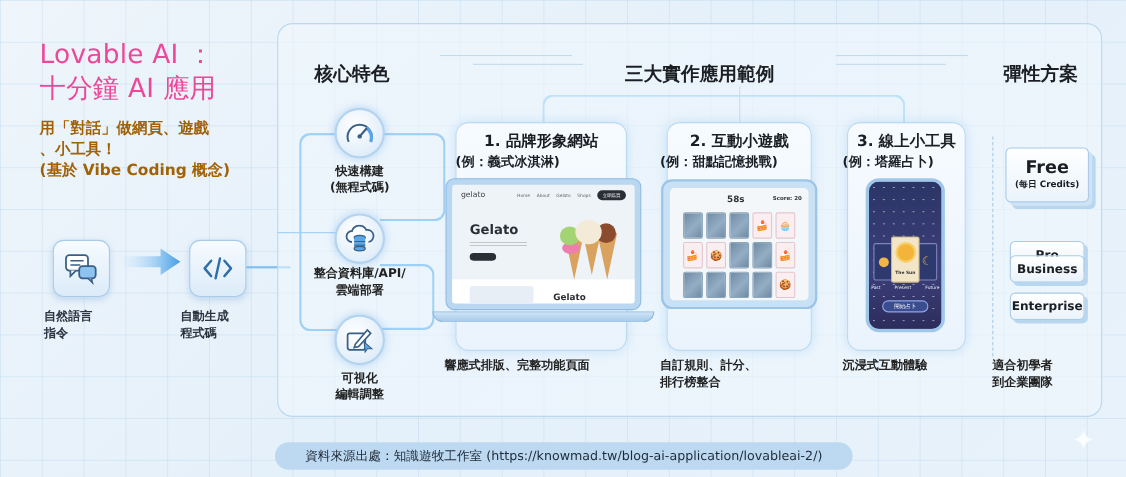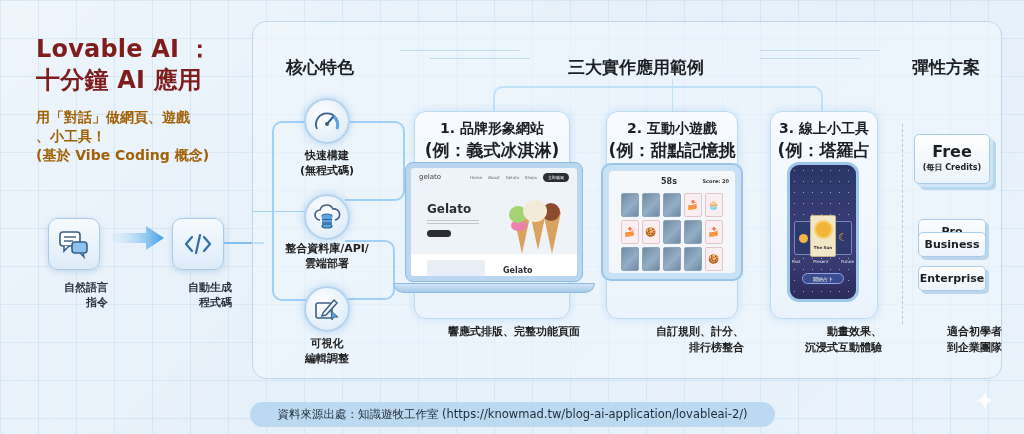"Lovable AI ：" .title { color: #7f1d1d -> #ec4899; font-weight: bold -> normal }
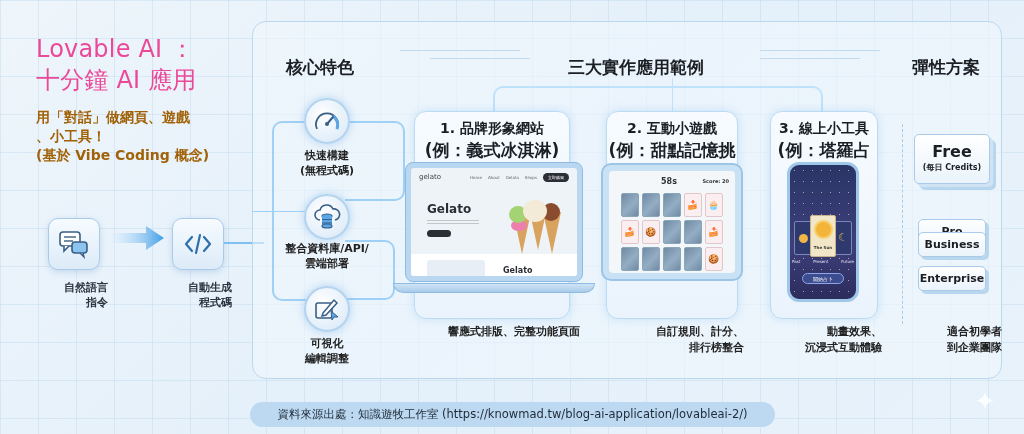"(例：義式冰淇淋)" .ex-sub { font-size: 17px -> 12px; text-align: center -> left }
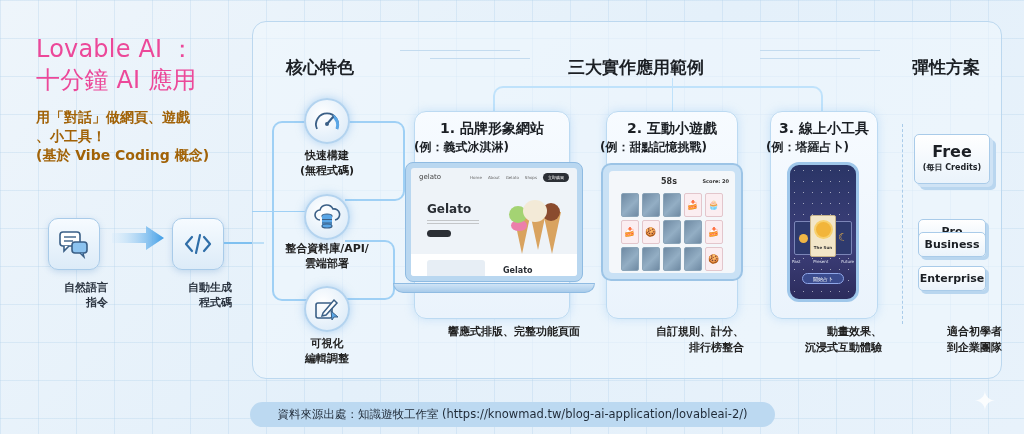"自然語言" .flow-label { text-align: right -> left }
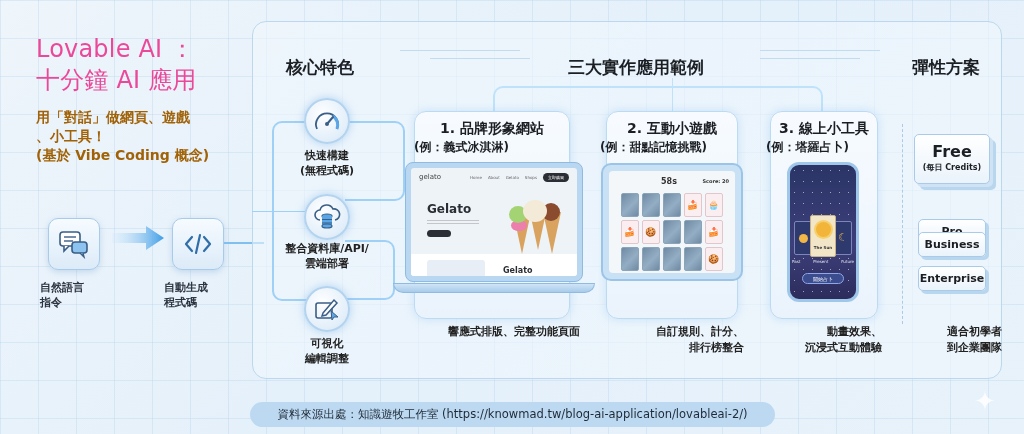"響應式排版、完整功能頁面" .ex-desc { font-family: none -> Liberation Serif, serif; text-align: right -> left }
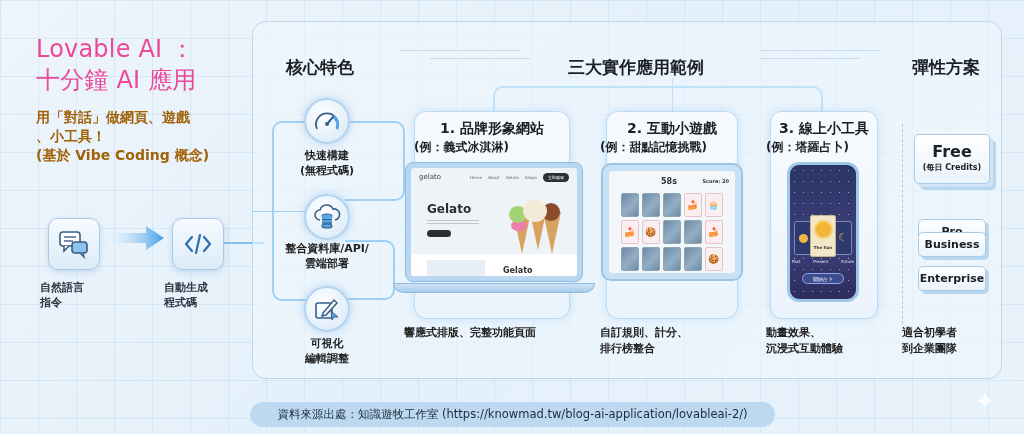"動畫效果、" div { html: <div>動畫效果、</div> -> none }
